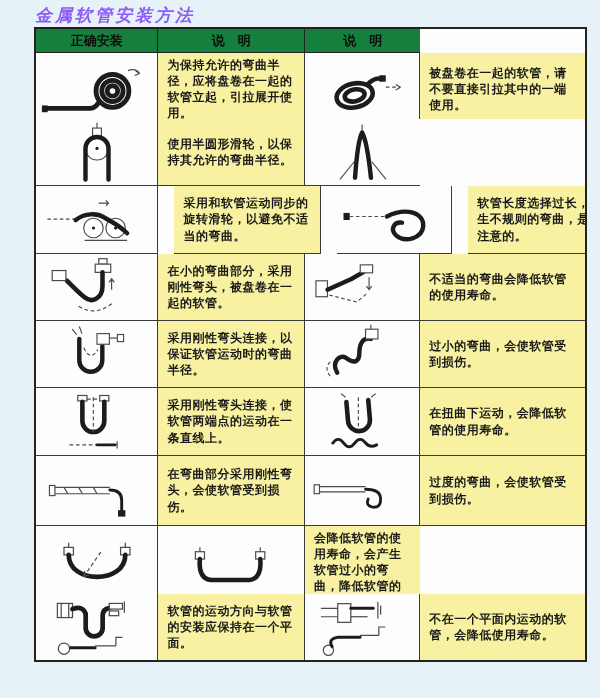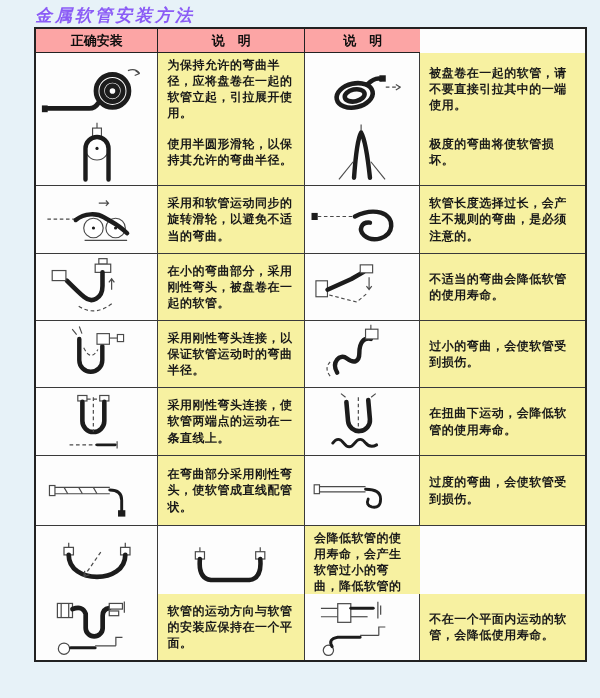"正确安装" .h-cell { background: #fca5a5 -> #15803d }
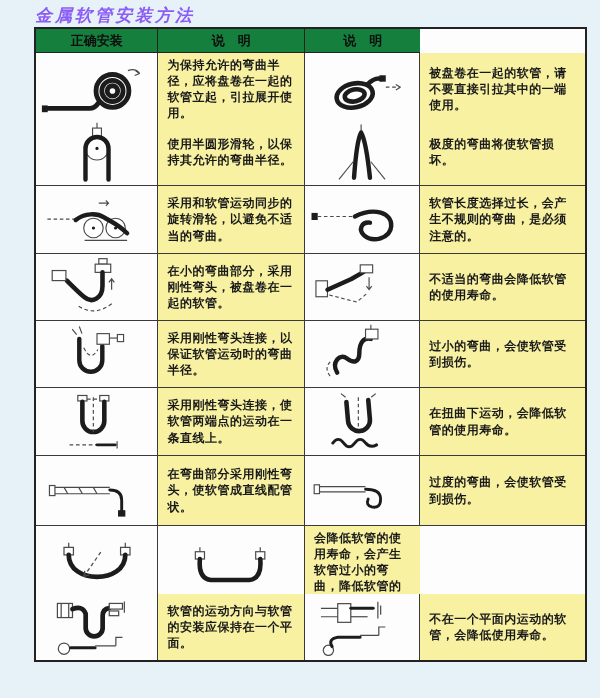"极度的弯曲将使软管损坏。" div.cell { html: <div> <span>极度的弯曲将使软管损坏。</span> </div> -> none }
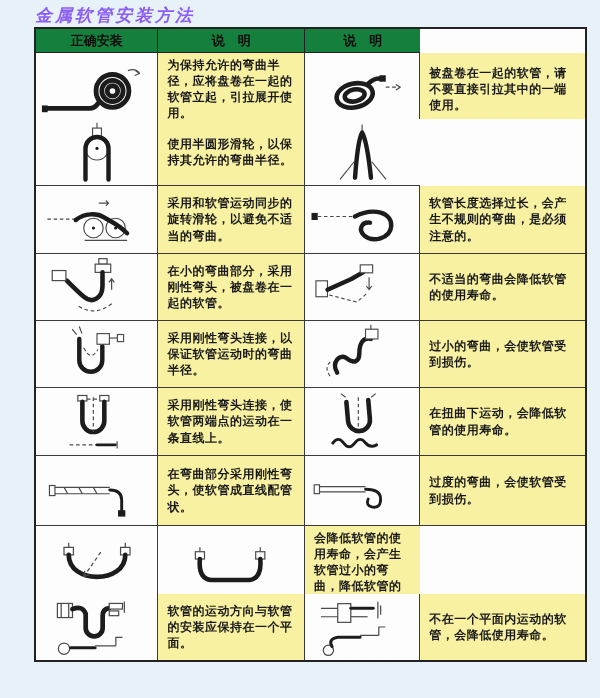"采用和软管运动同步的旋转滑轮，以避免不适当的弯曲。" .t-row:nth-of-type(4) { gap: none -> 16px }
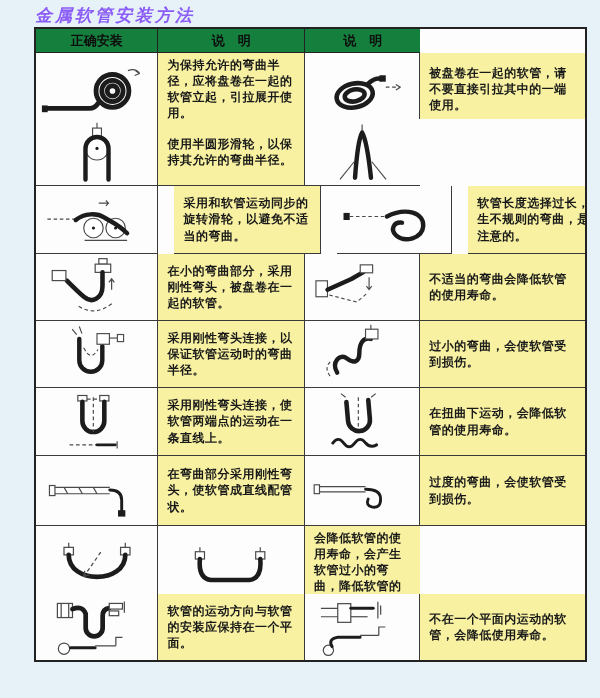"在弯曲部分采用刚性弯头，使软管成直线配管状。" span { text: 使软管成直线配管状 -> 会使软管受到损伤 }
